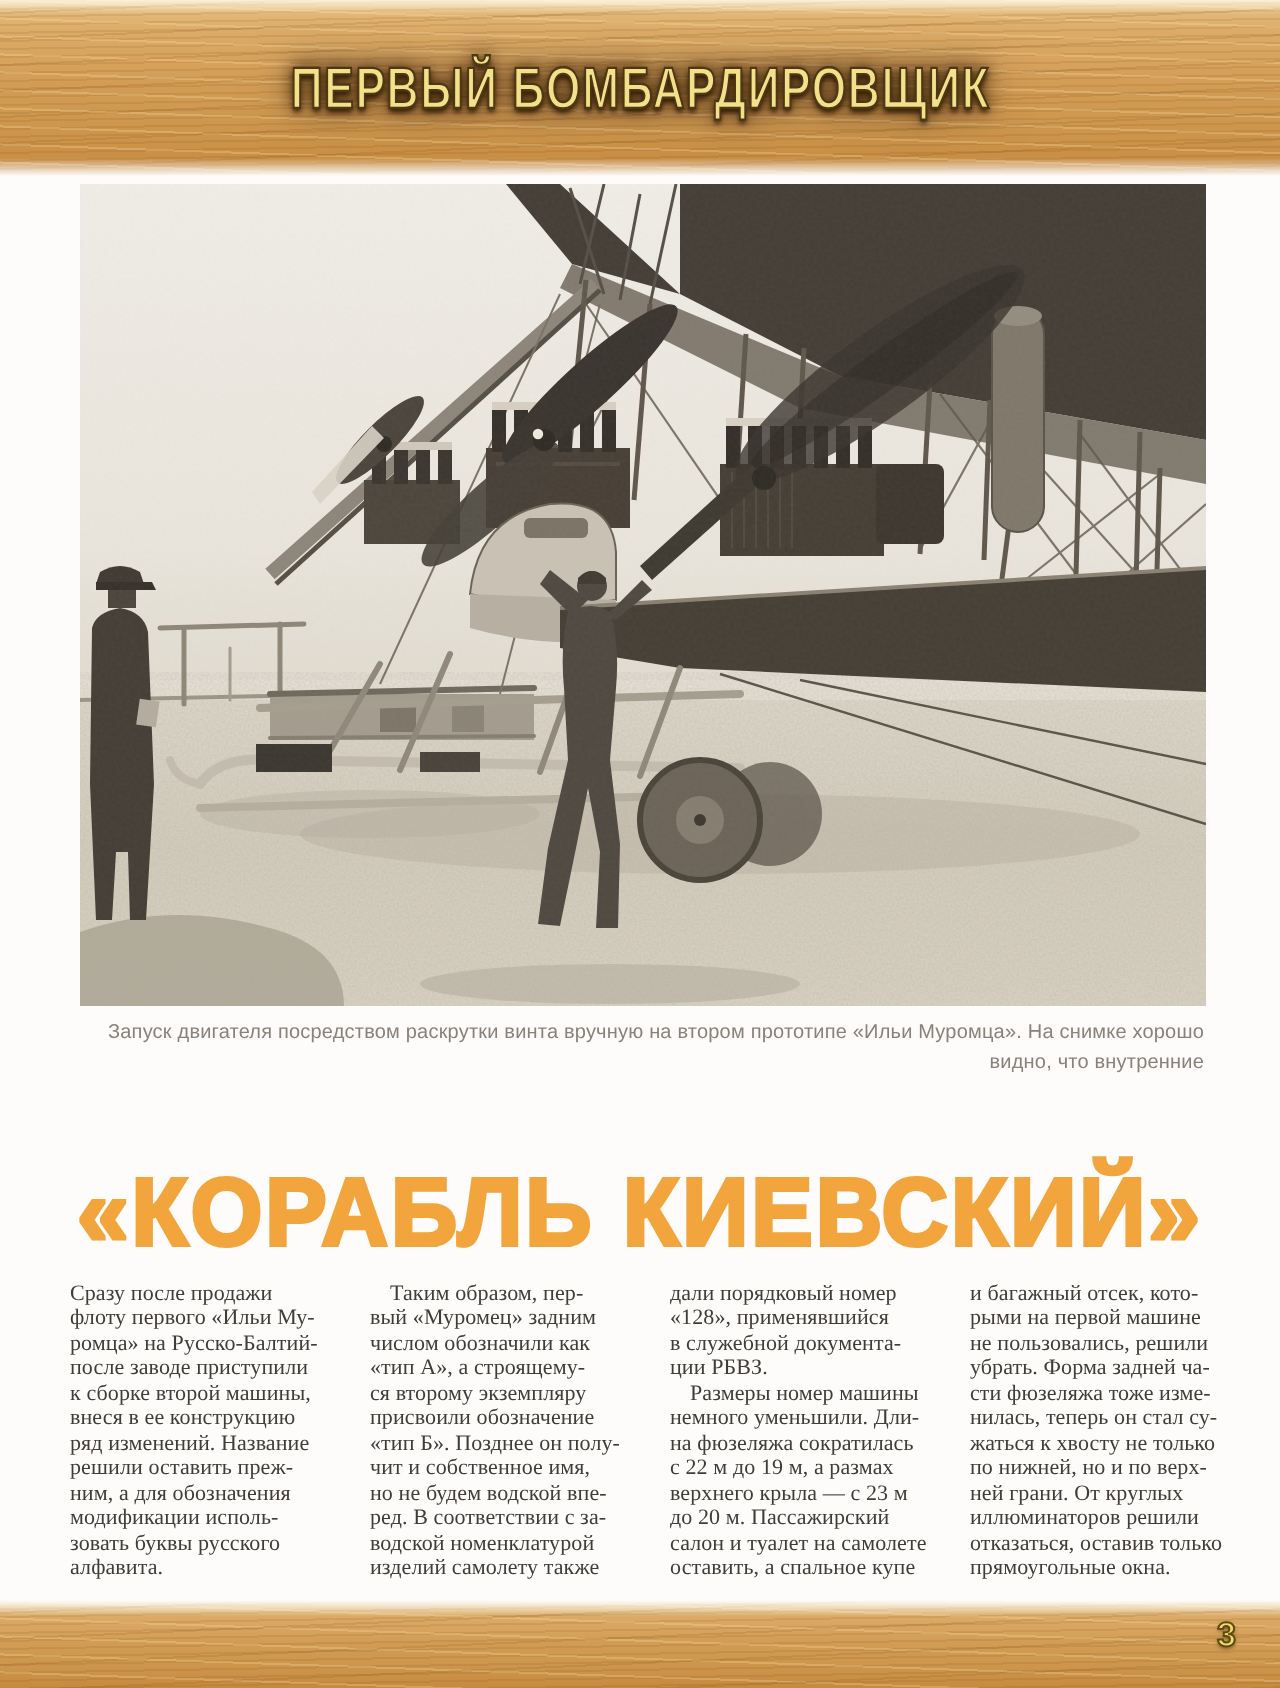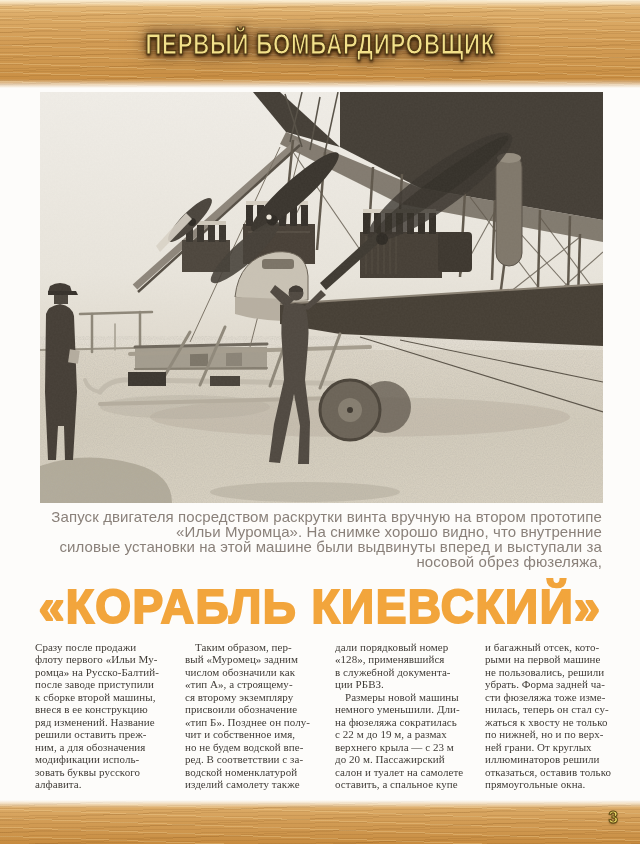"Запуск двигателя посредством раскрутки" .caption { font-size: 15px -> 10px }
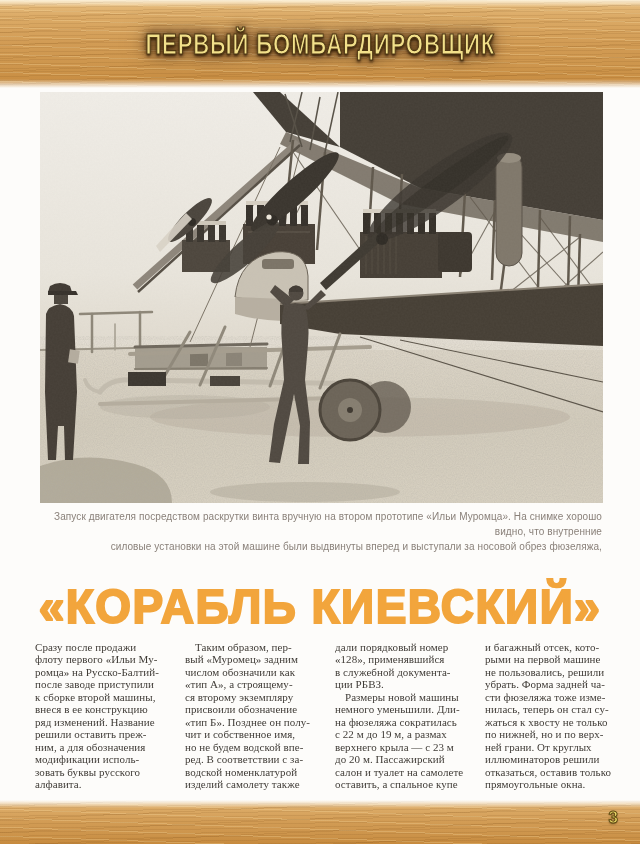"силовые установки на этой машине" div { html: <div>силовые установки на этой машине были выдвинуты вперед и выступали за носовой обрез фюзеляжа,</div> -> none }
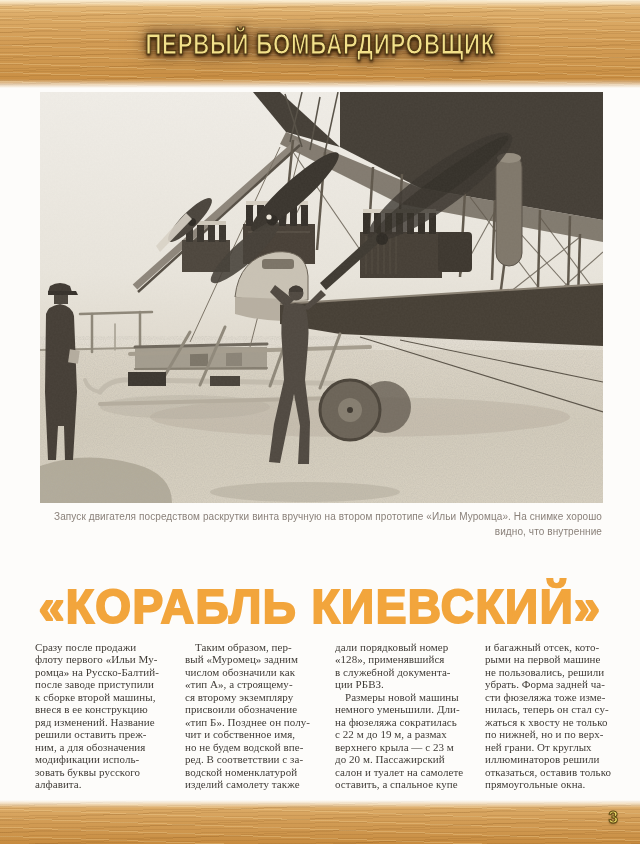"Размеры новой машины" div.tline { text: новой -> номер }
